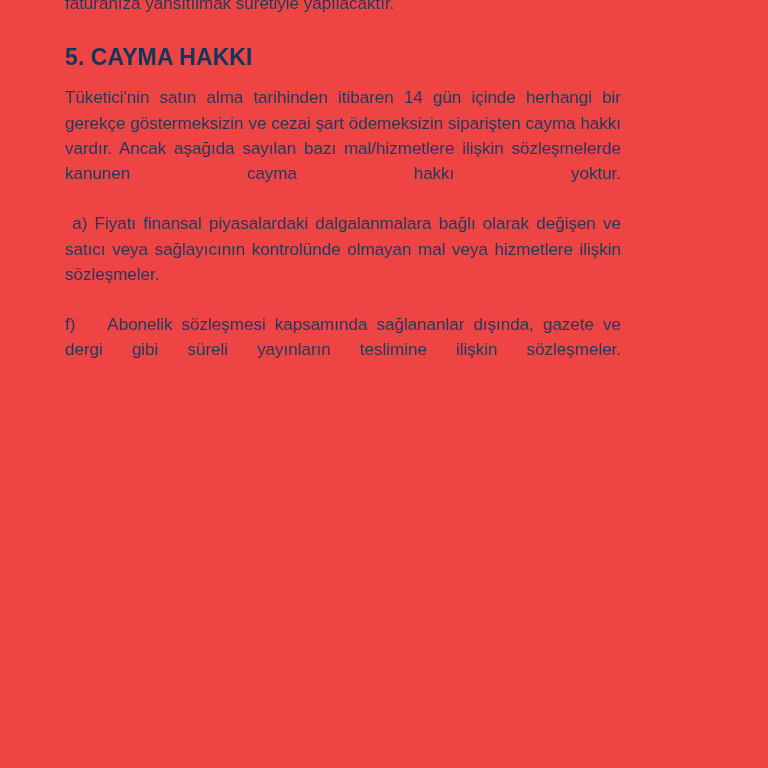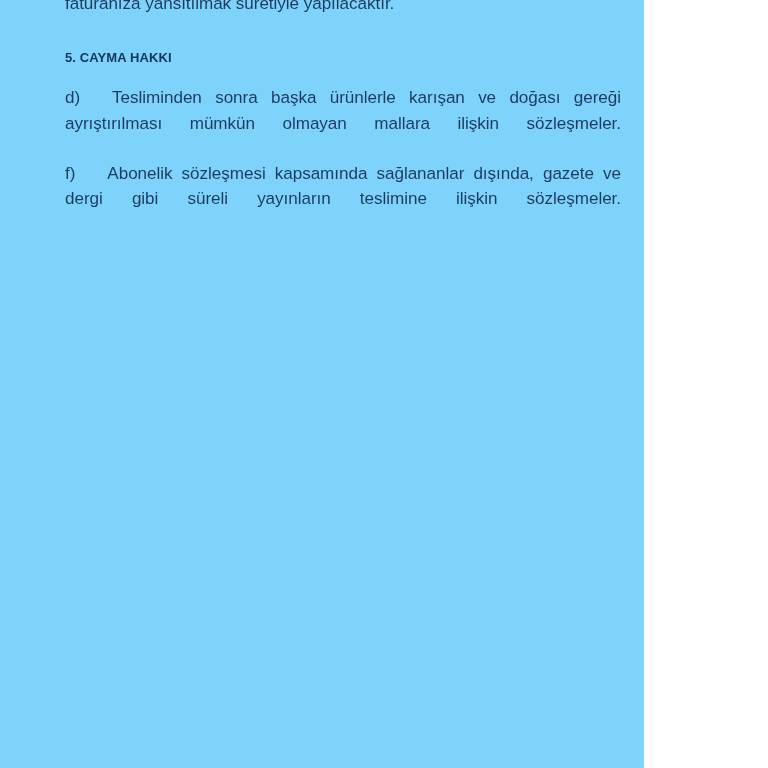"faturanıza yansıtılmak suretiyle" #page { background: #7dd3fc -> #ef4444; width: 644px -> 768px }
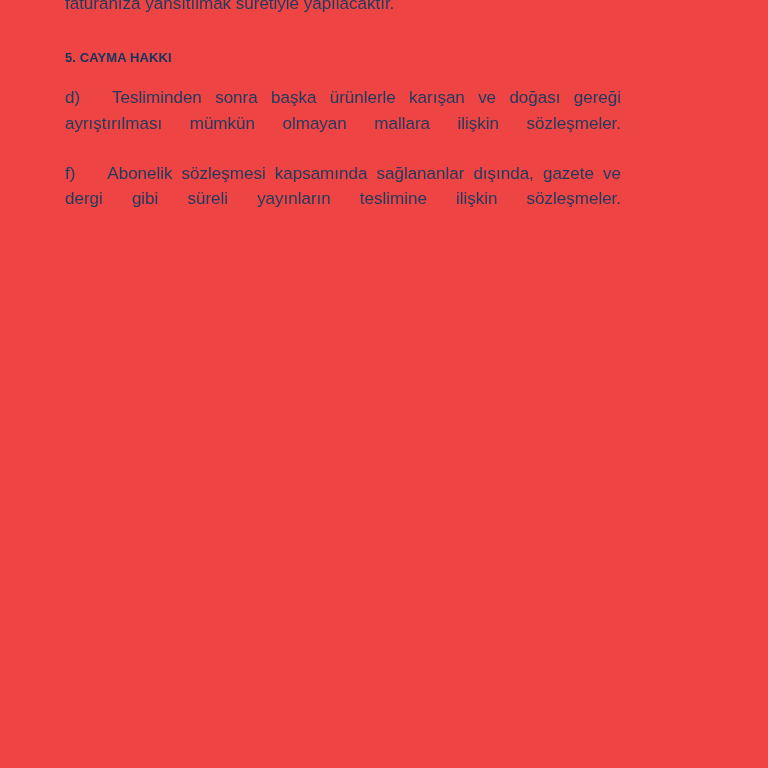"5. CAYMA HAKKI" .heading { font-size: 13px -> 23px }
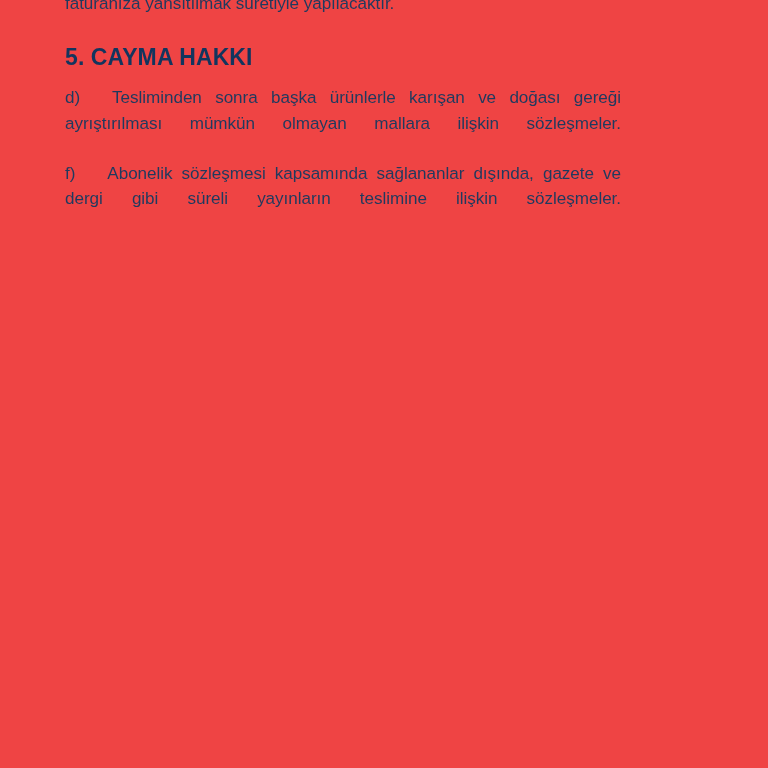"Tüketici'nin satın alma tarihinden" p.para { html: none -> <p>Tüketici'nin satın alma tarihinden itibaren 14 gün içinde herhangi bir gerekçe göstermeksizin ve cezai şart ödemeksizin siparişten cayma hakkı vardır. Ancak aşağıda sayılan bazı mal/hizmetlere ilişkin sözleşmelerde kanunen cayma hakkı yoktur.</p> }
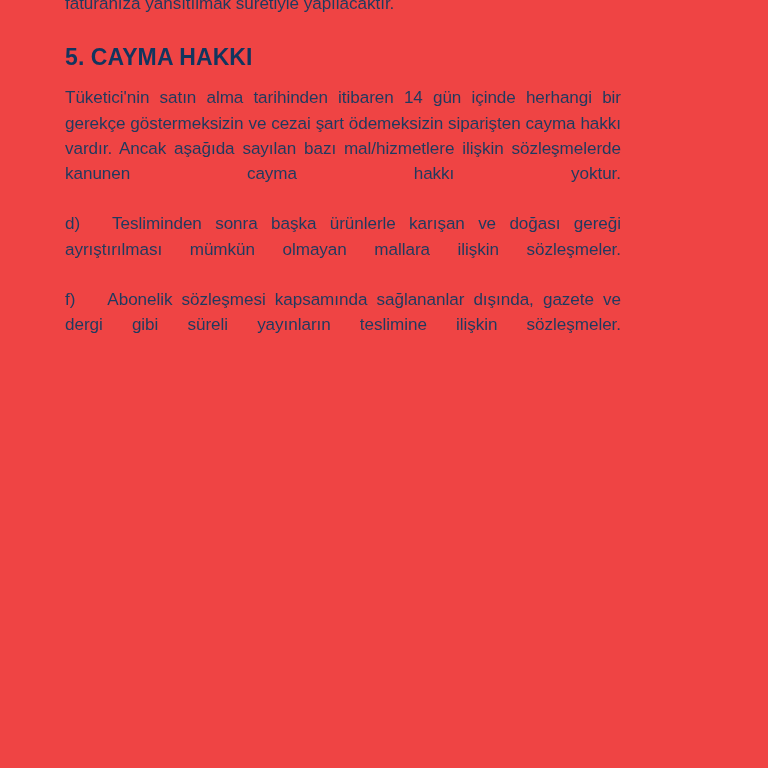"a) Fiyatı finansal piyasalardaki" p.para { html: none -> <p> a) Fiyatı finansal piyasalardaki dalgalanmalara bağlı olarak değişen ve satıcı veya sağlayıcının kontrolünde olmayan mal veya hizmetlere ilişkin sözleşmeler.</p> }
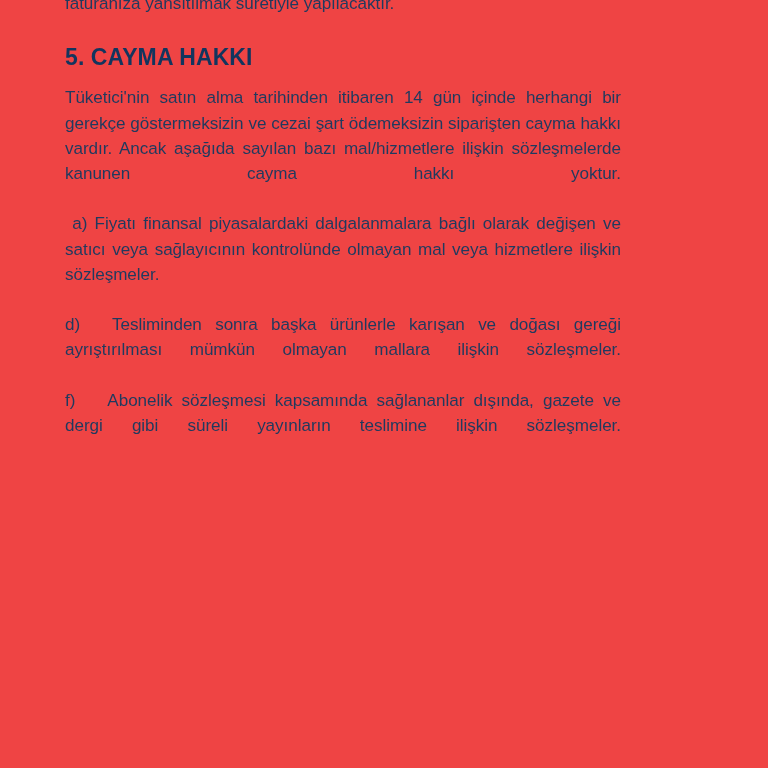"d) Tesliminden sonra başka ürünlerle" p.para { html: <p>d)<span></span>Tesliminden sonra başka ürünlerle karışan ve doğası gereği ayrıştırılması mümkün olmayan mallara ilişkin sözleşmeler.</p> -> none }
